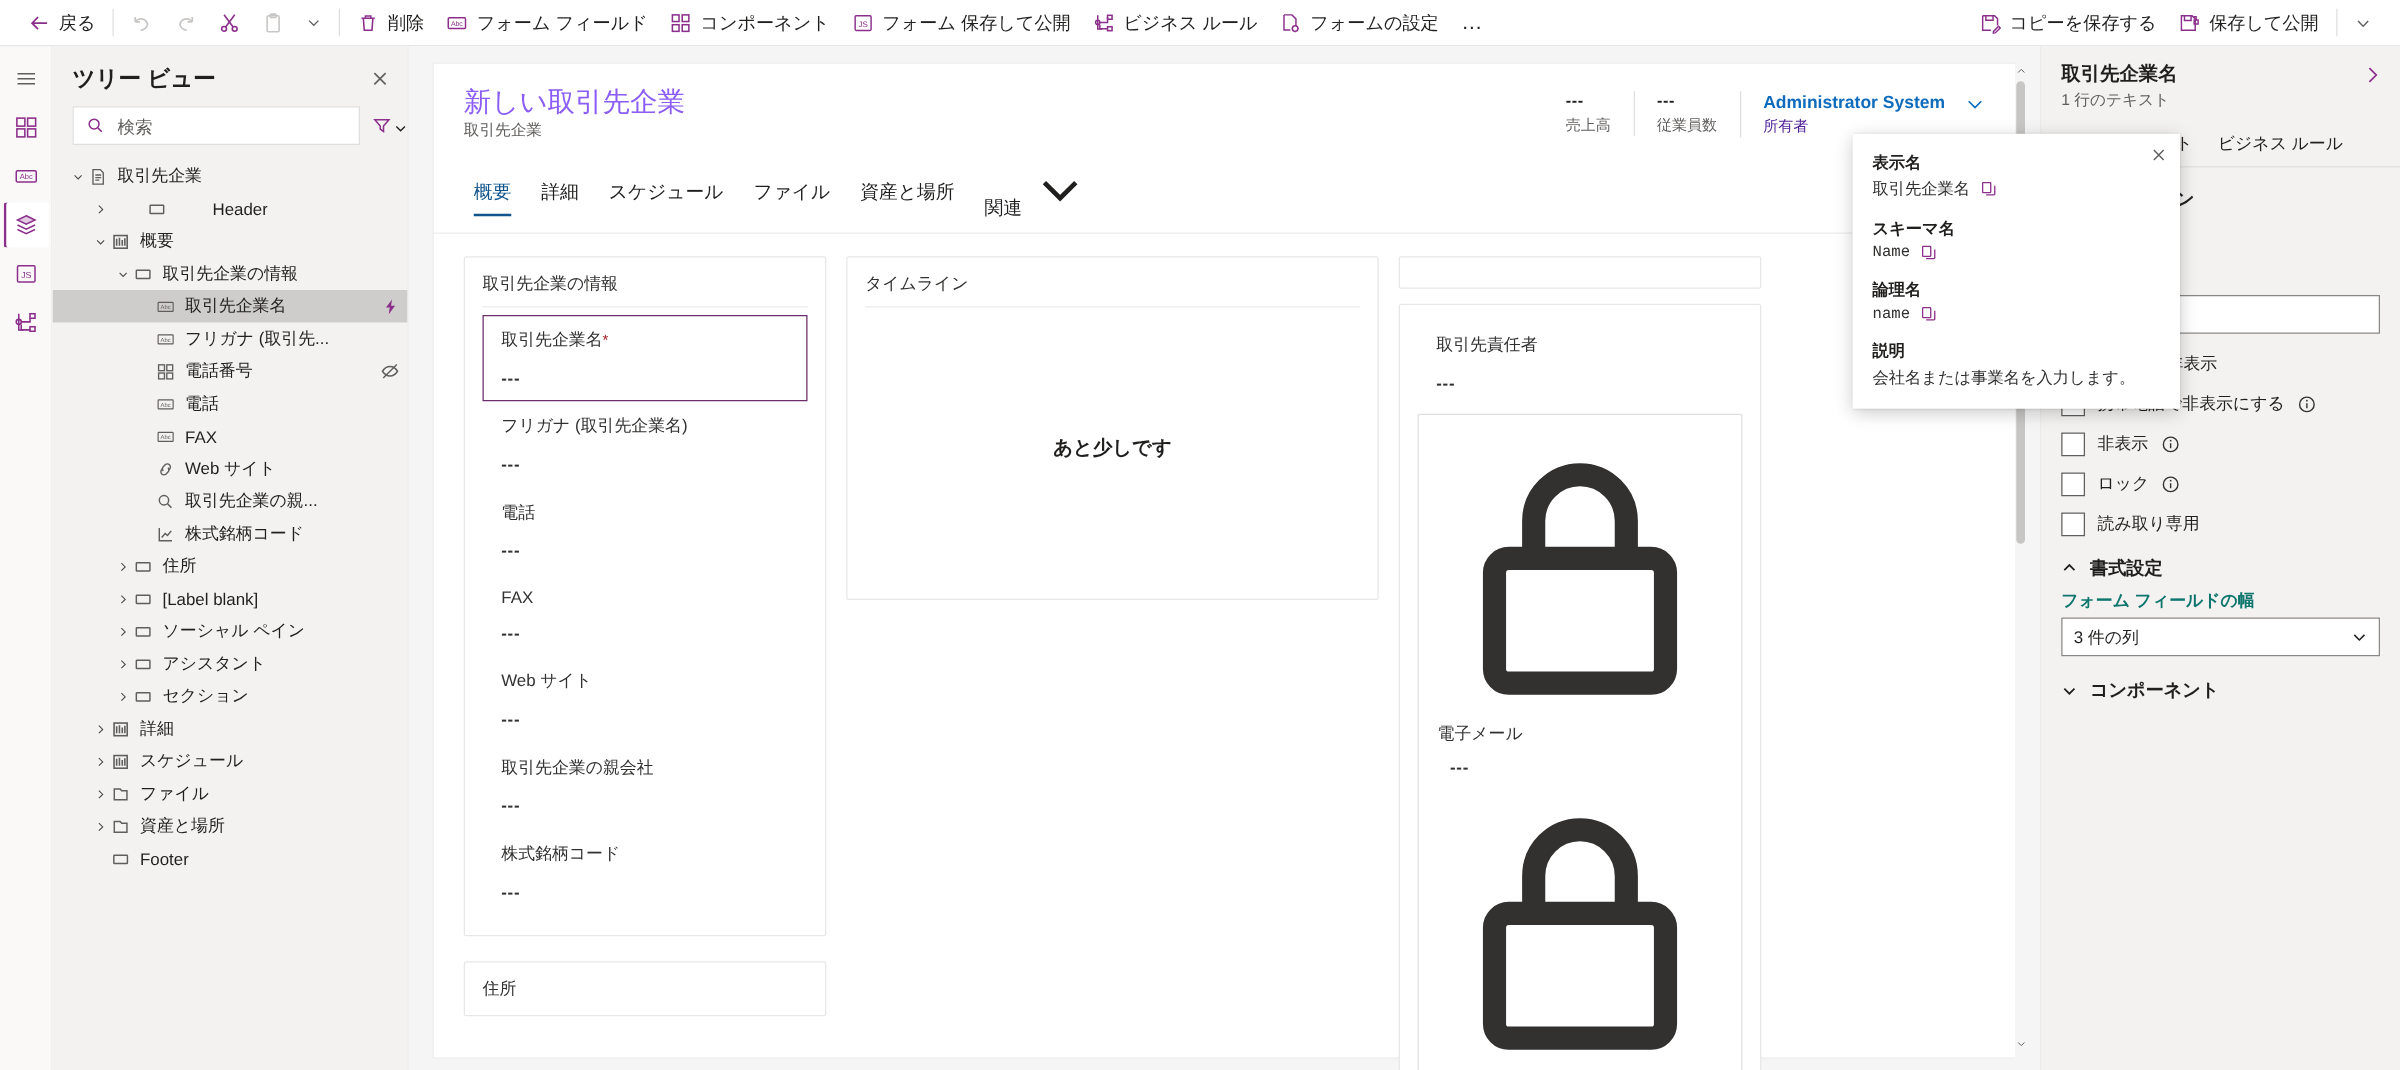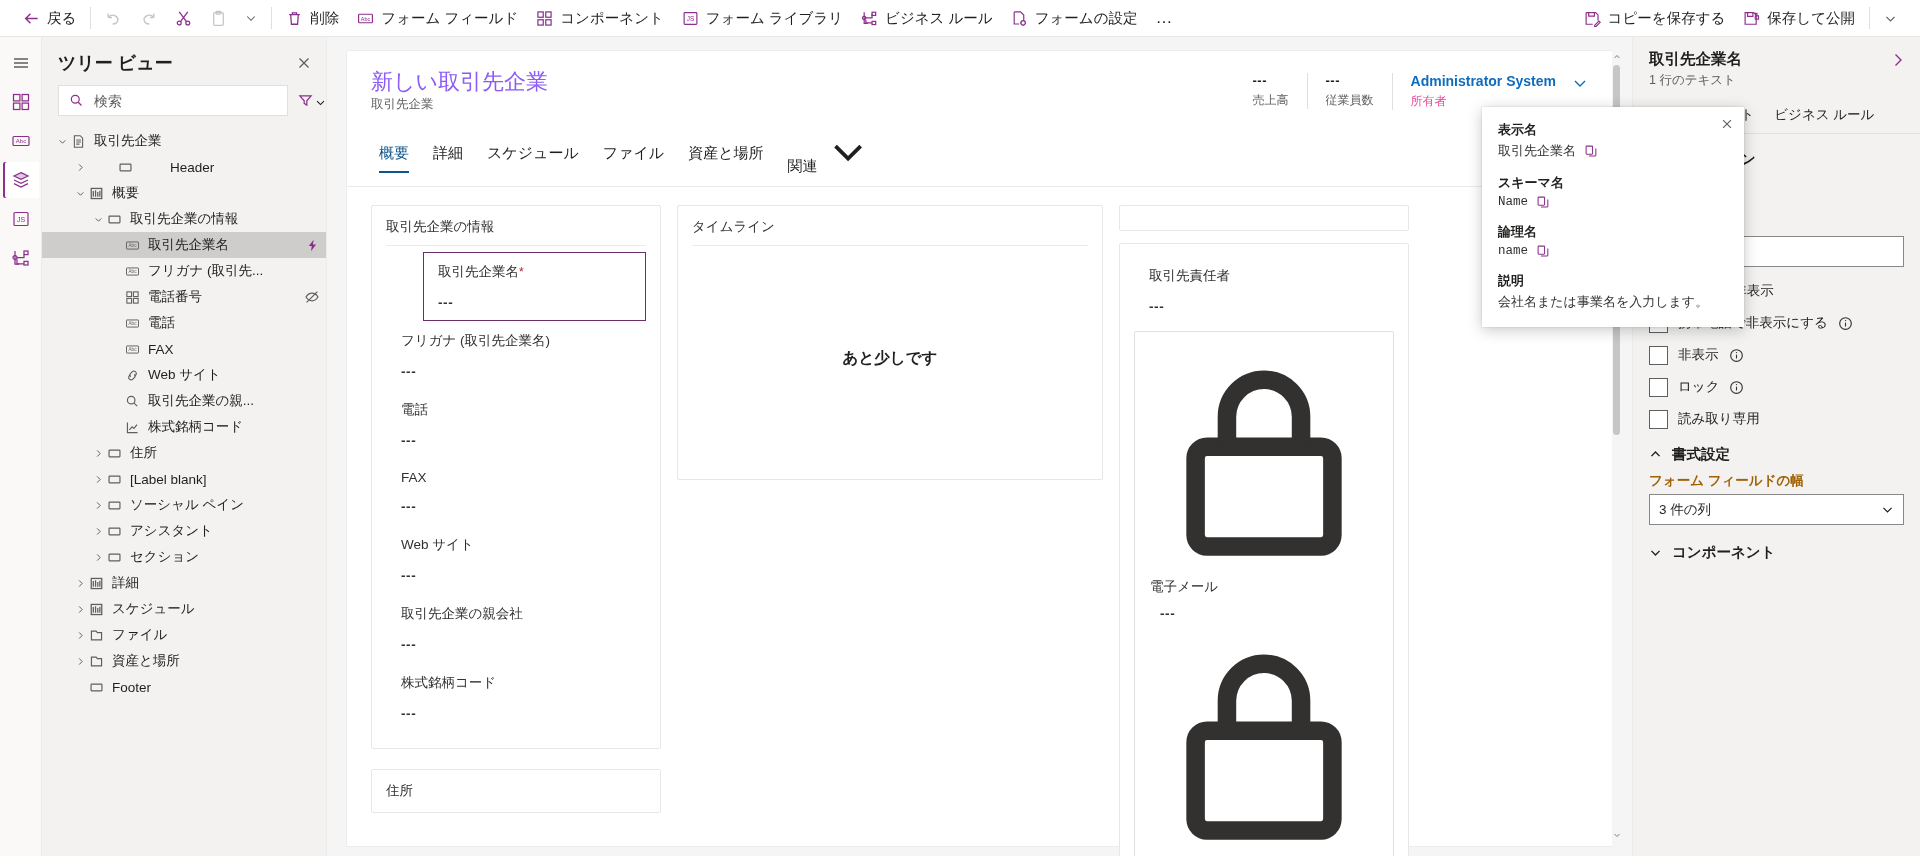"フォーム ライブラリ" span { text: ライブラリ -> 保存して公開 }
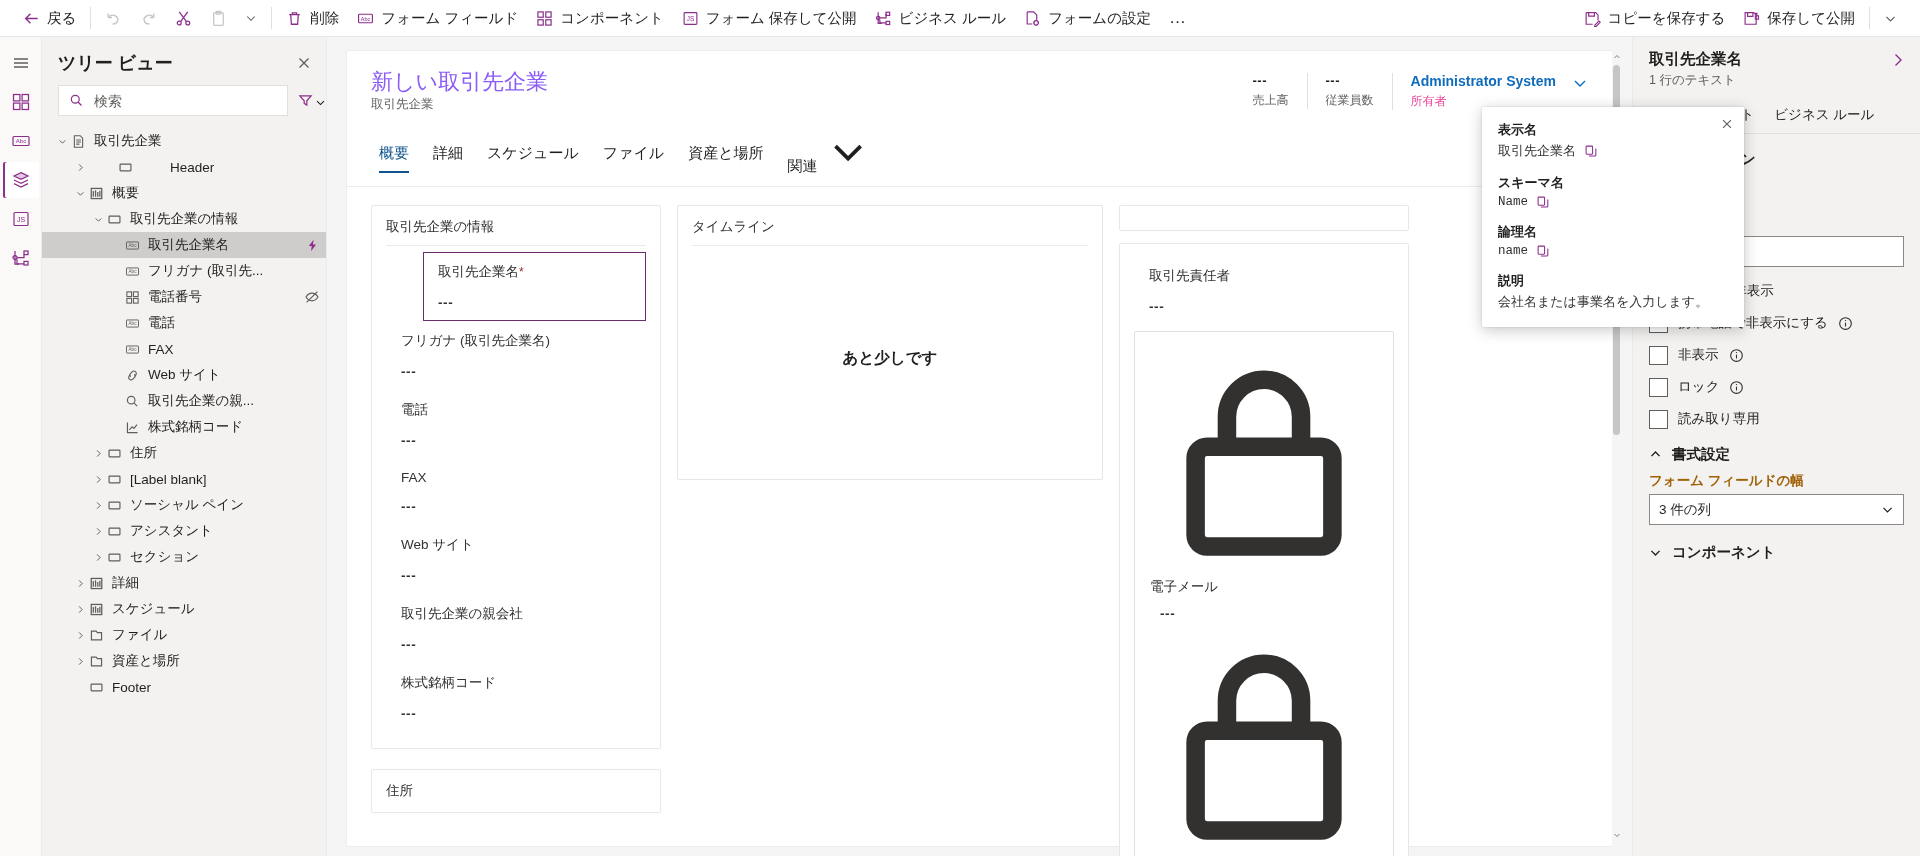"所有者" .owner .k { color: #ec4899 -> #4c1d95 }
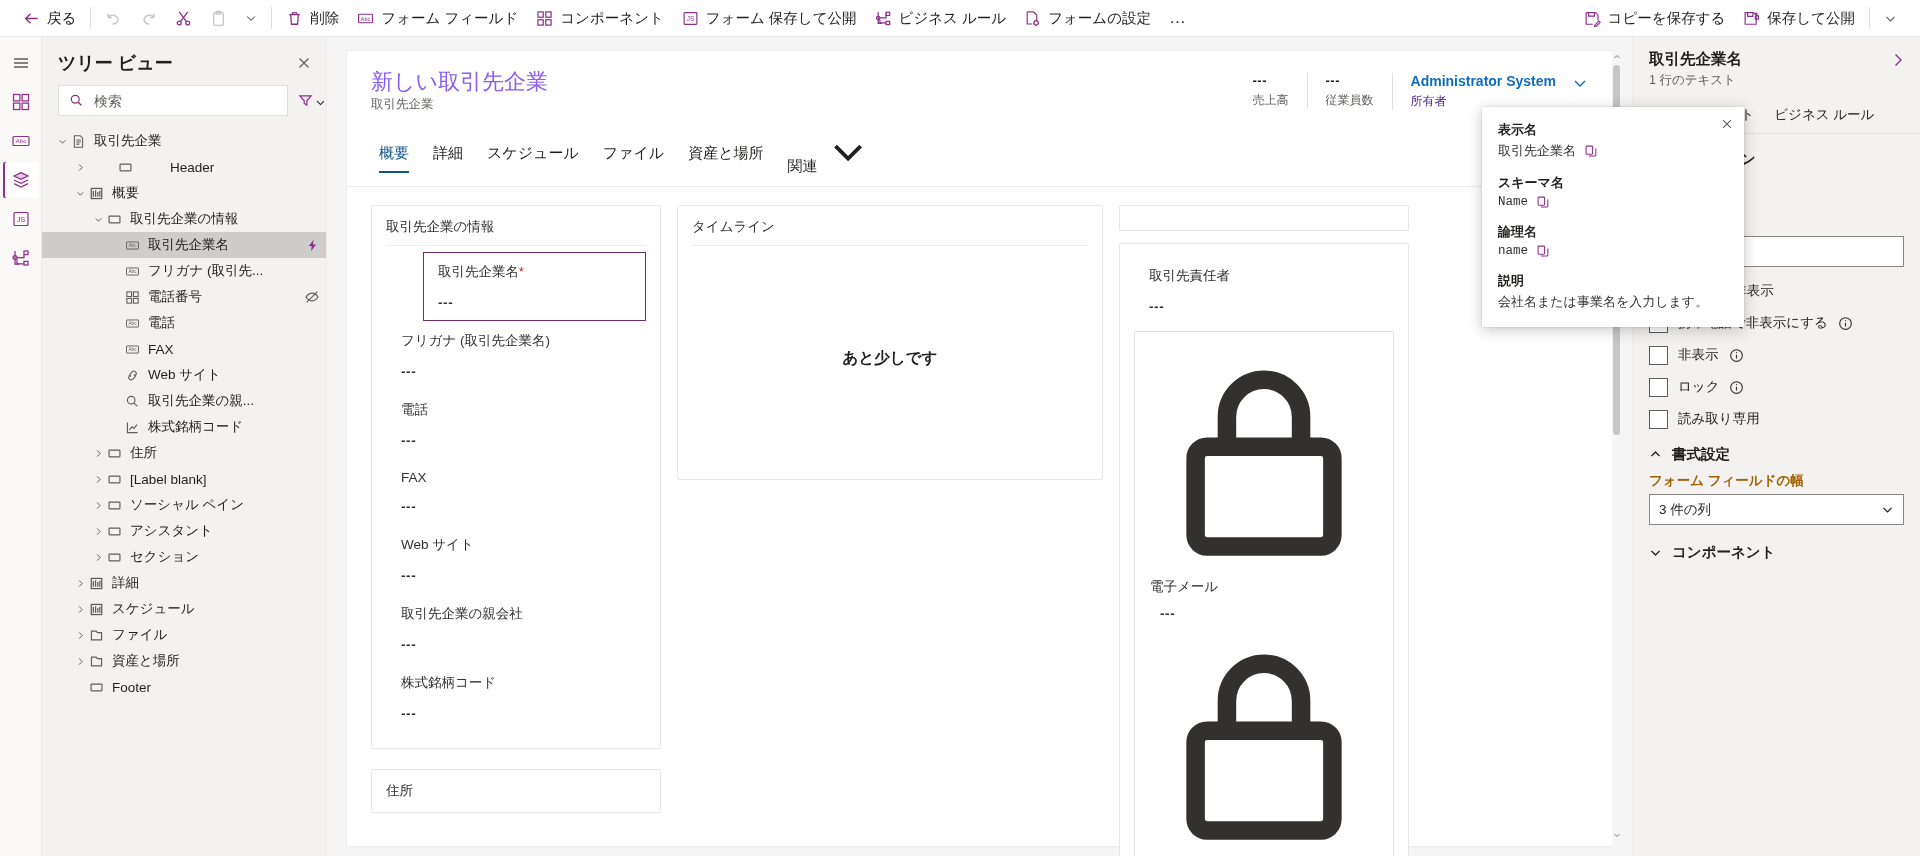"取引先企業名*" .fld.focus { margin-left: 37px -> none }
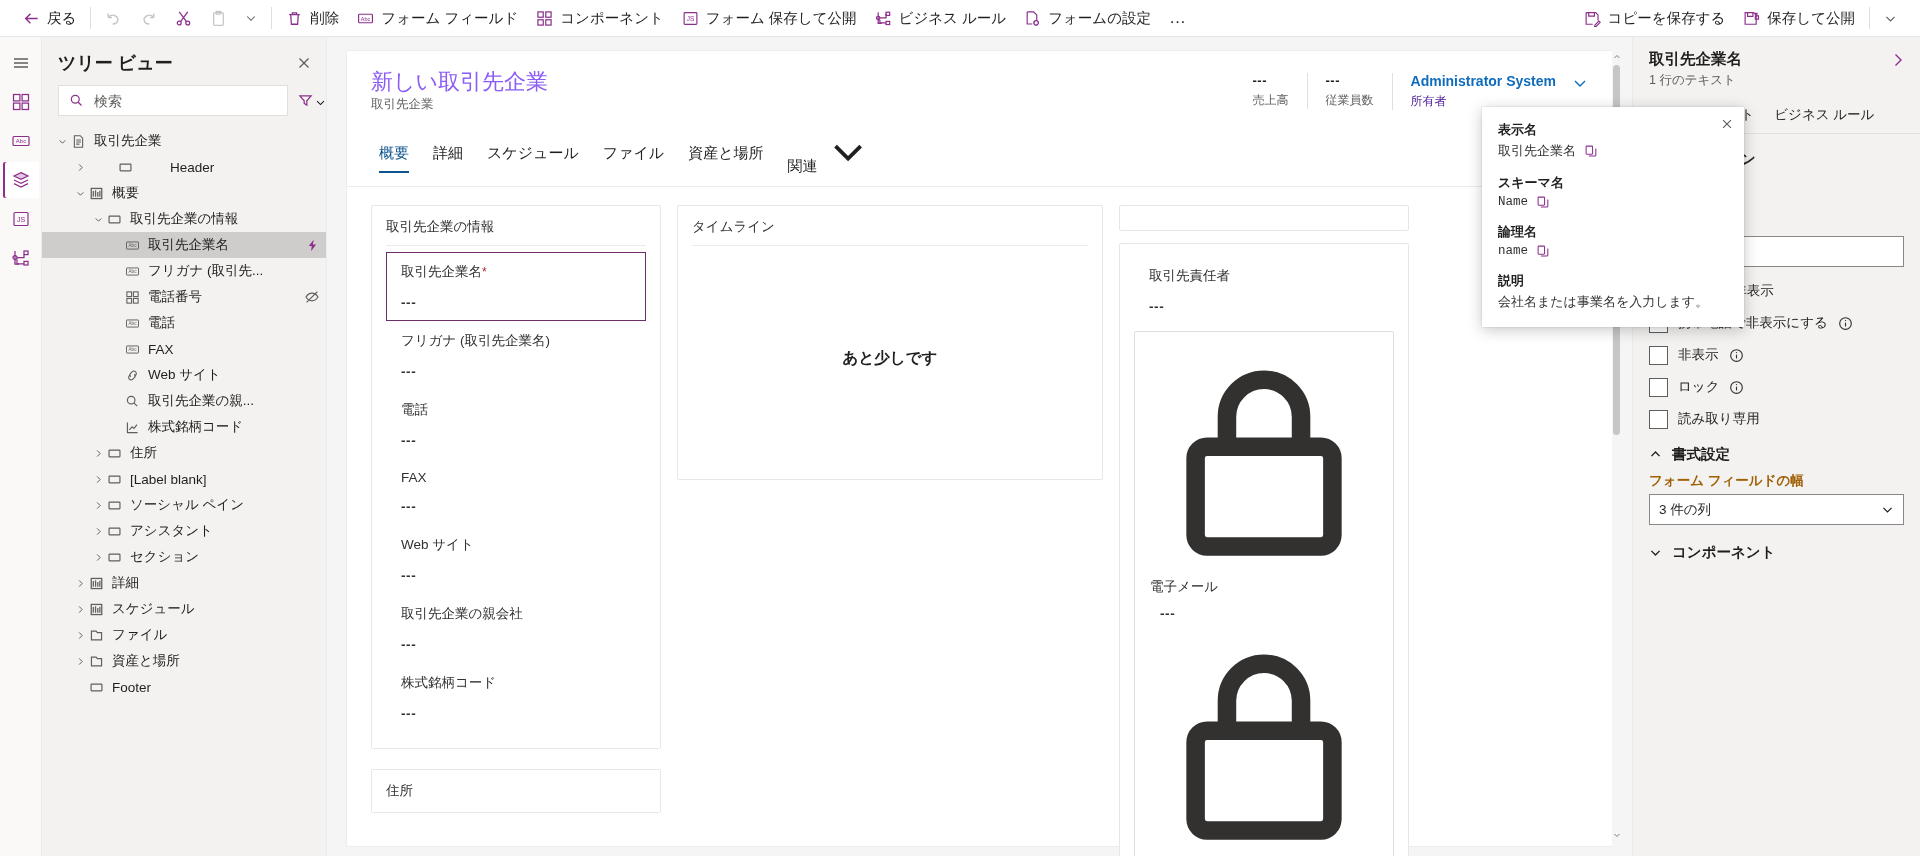"フォーム フィールドの幅" .fldlabel { color: #a16207 -> #0f766e }
